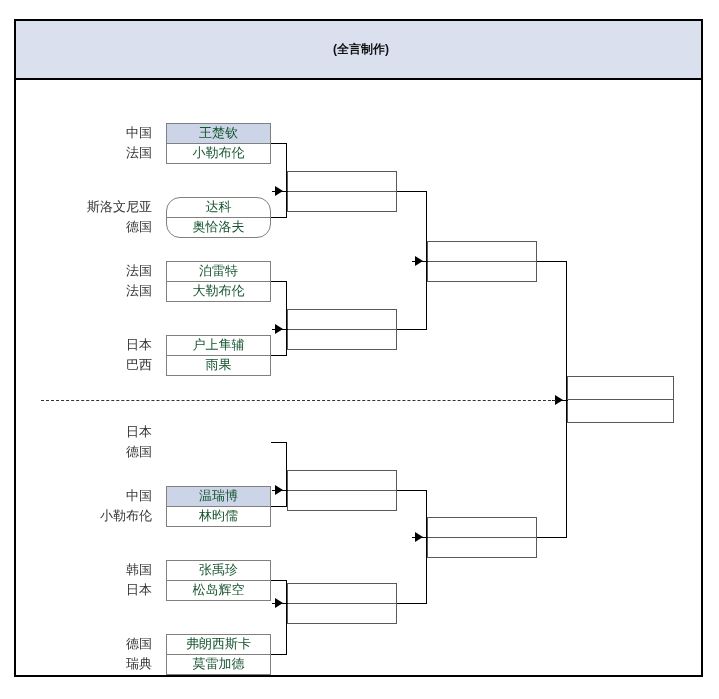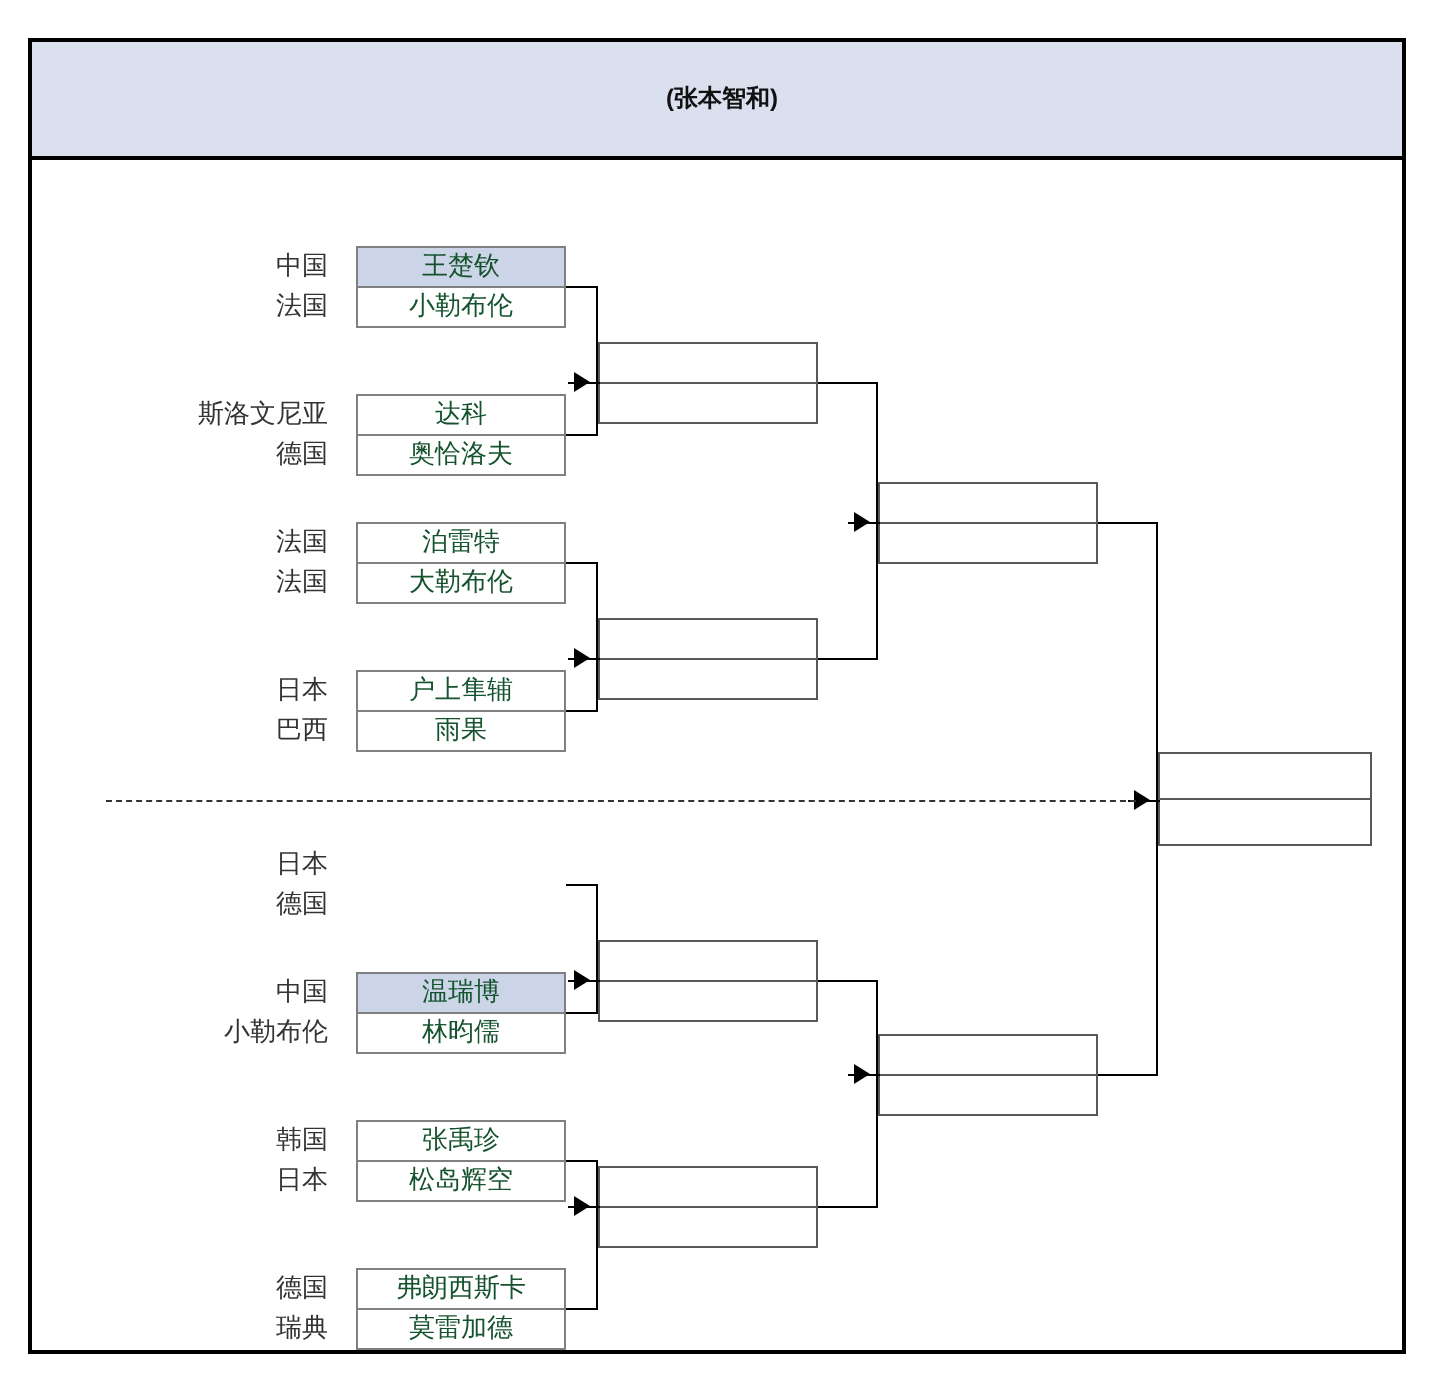"(张本智和)" span { text: 张本智和 -> 全言制作 }
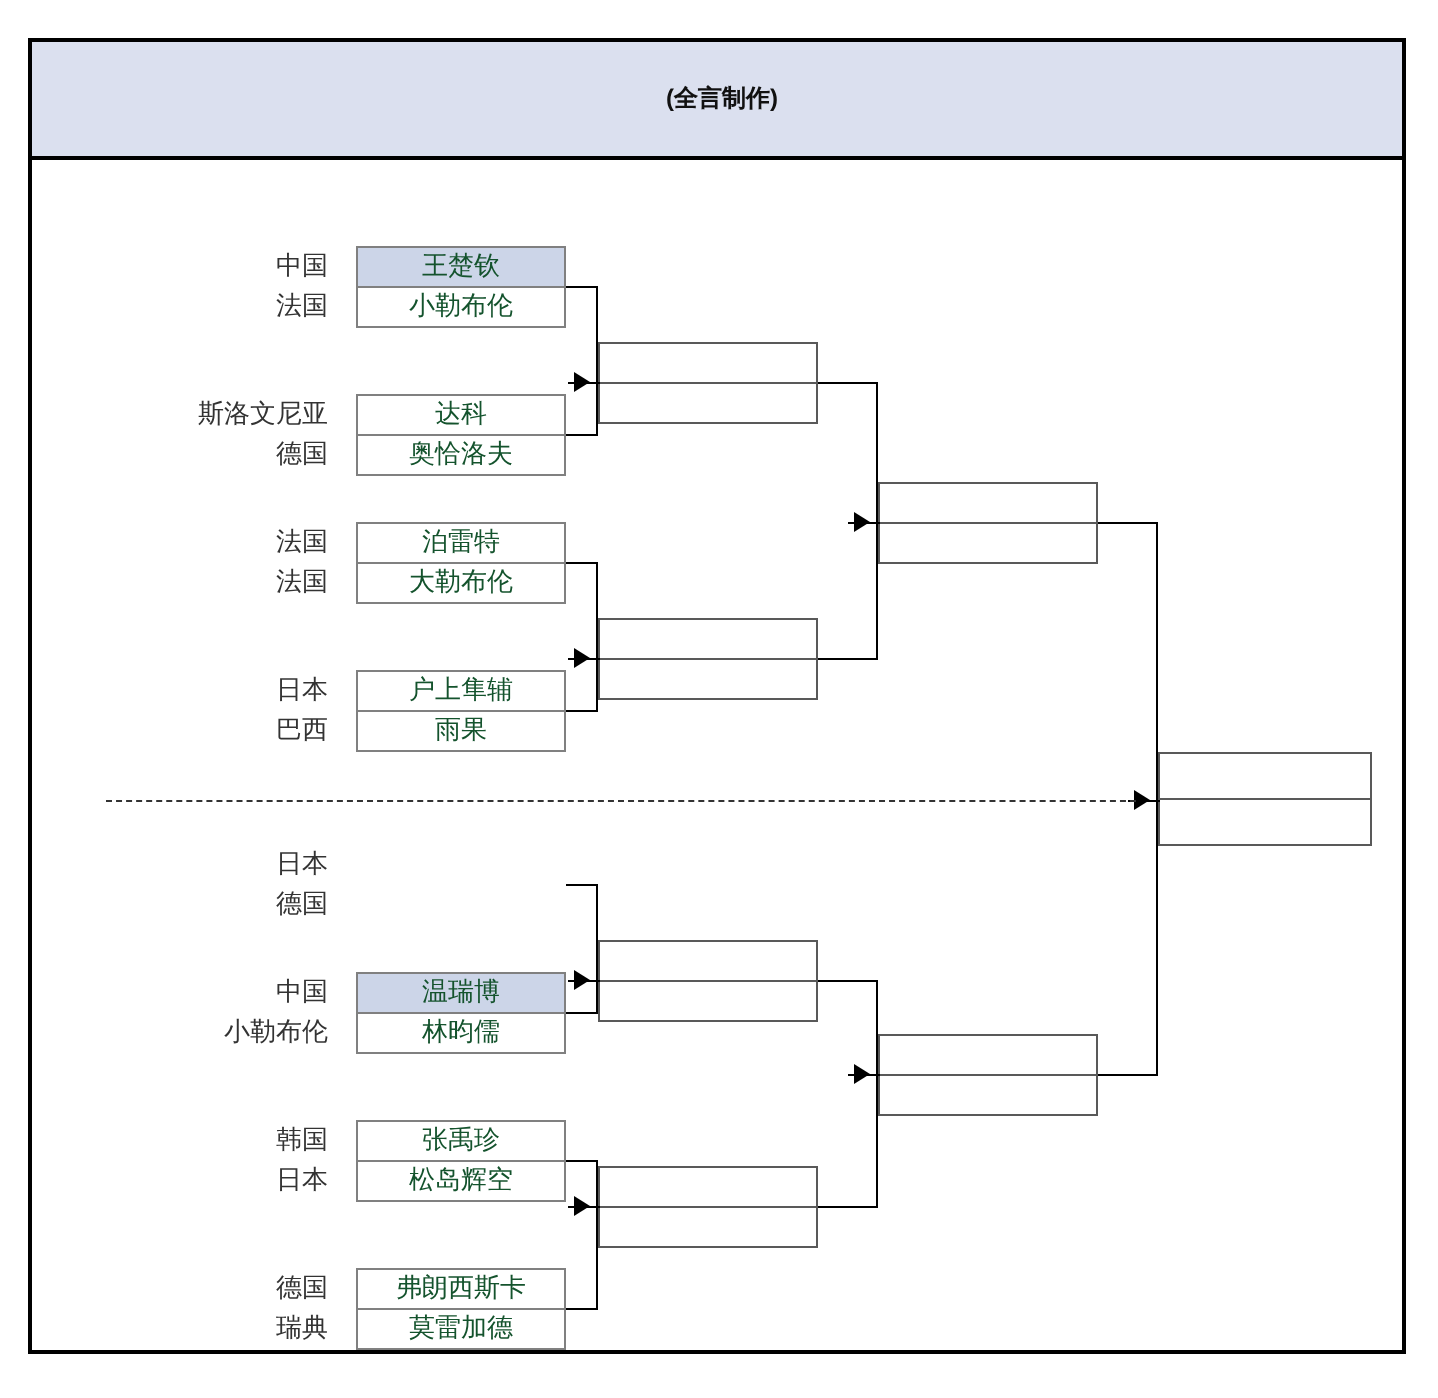"中国" .bracket { left: 12px -> 0 }
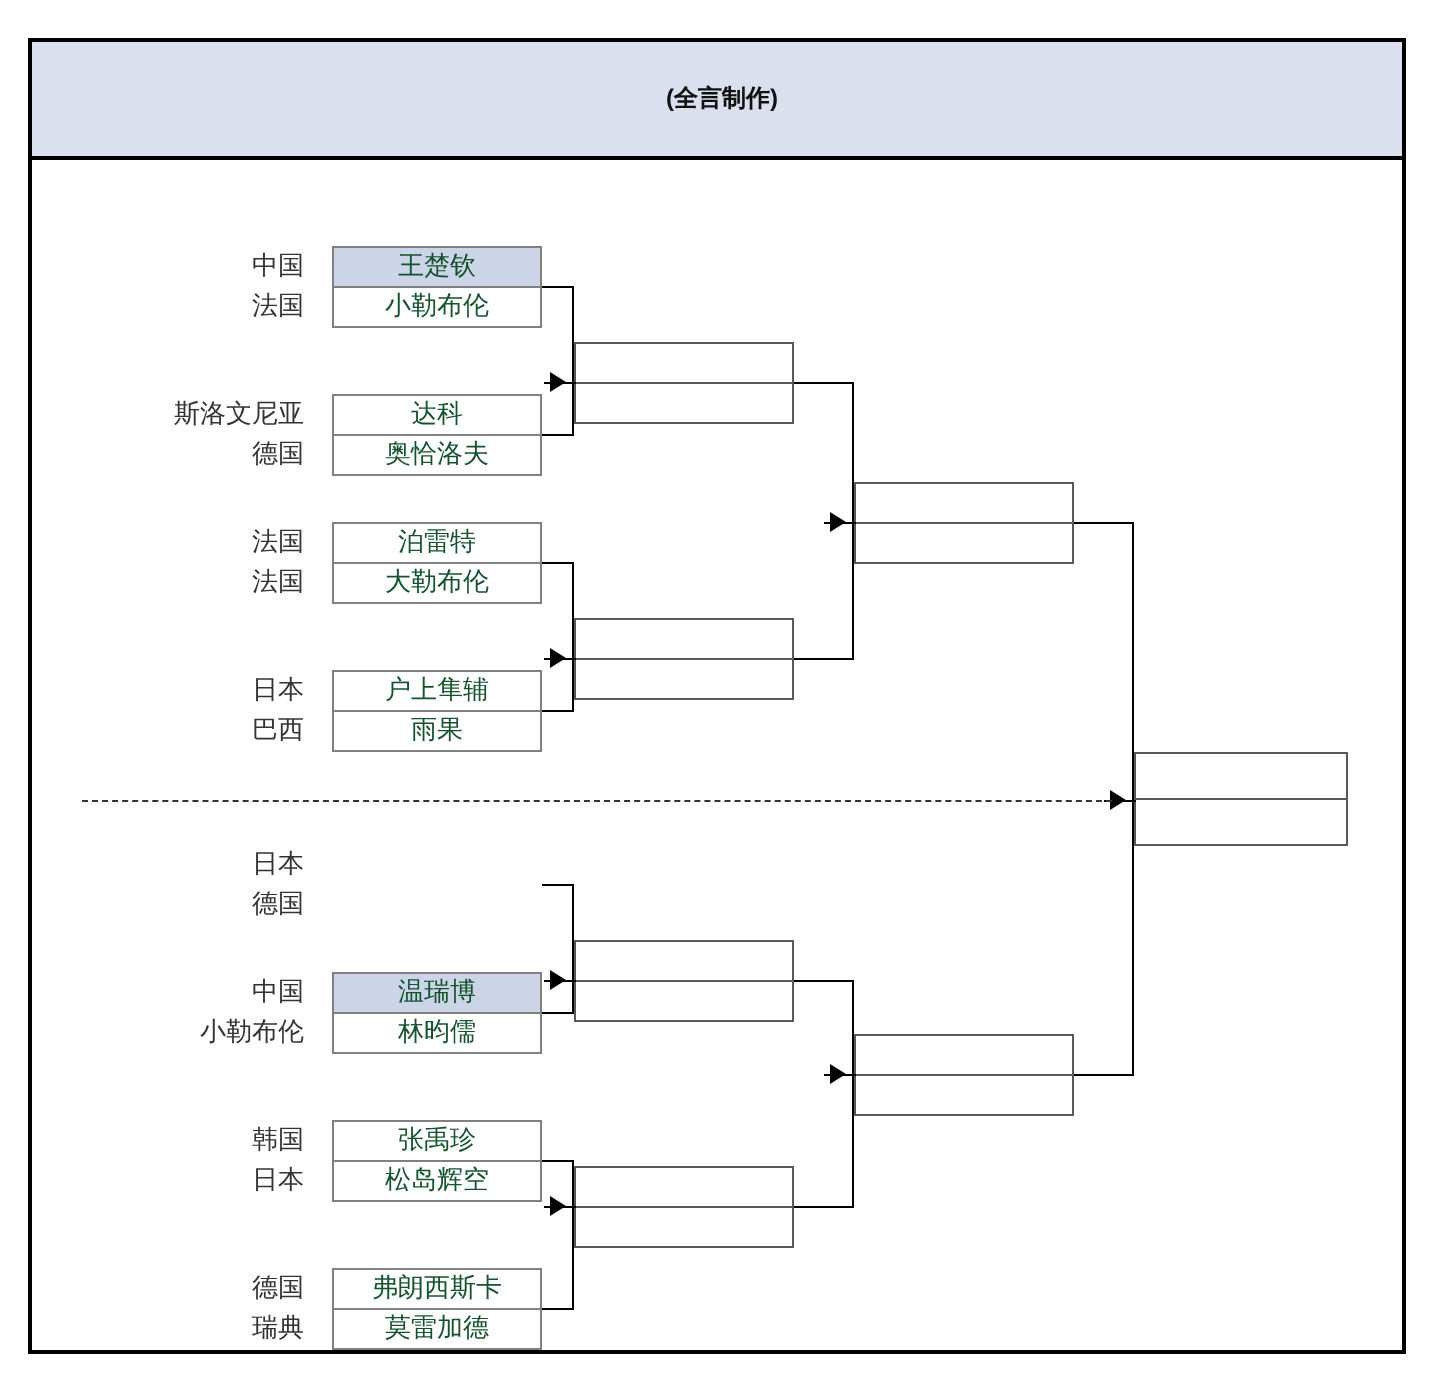"达科" div.seedbox { border-radius: none -> 14px }
